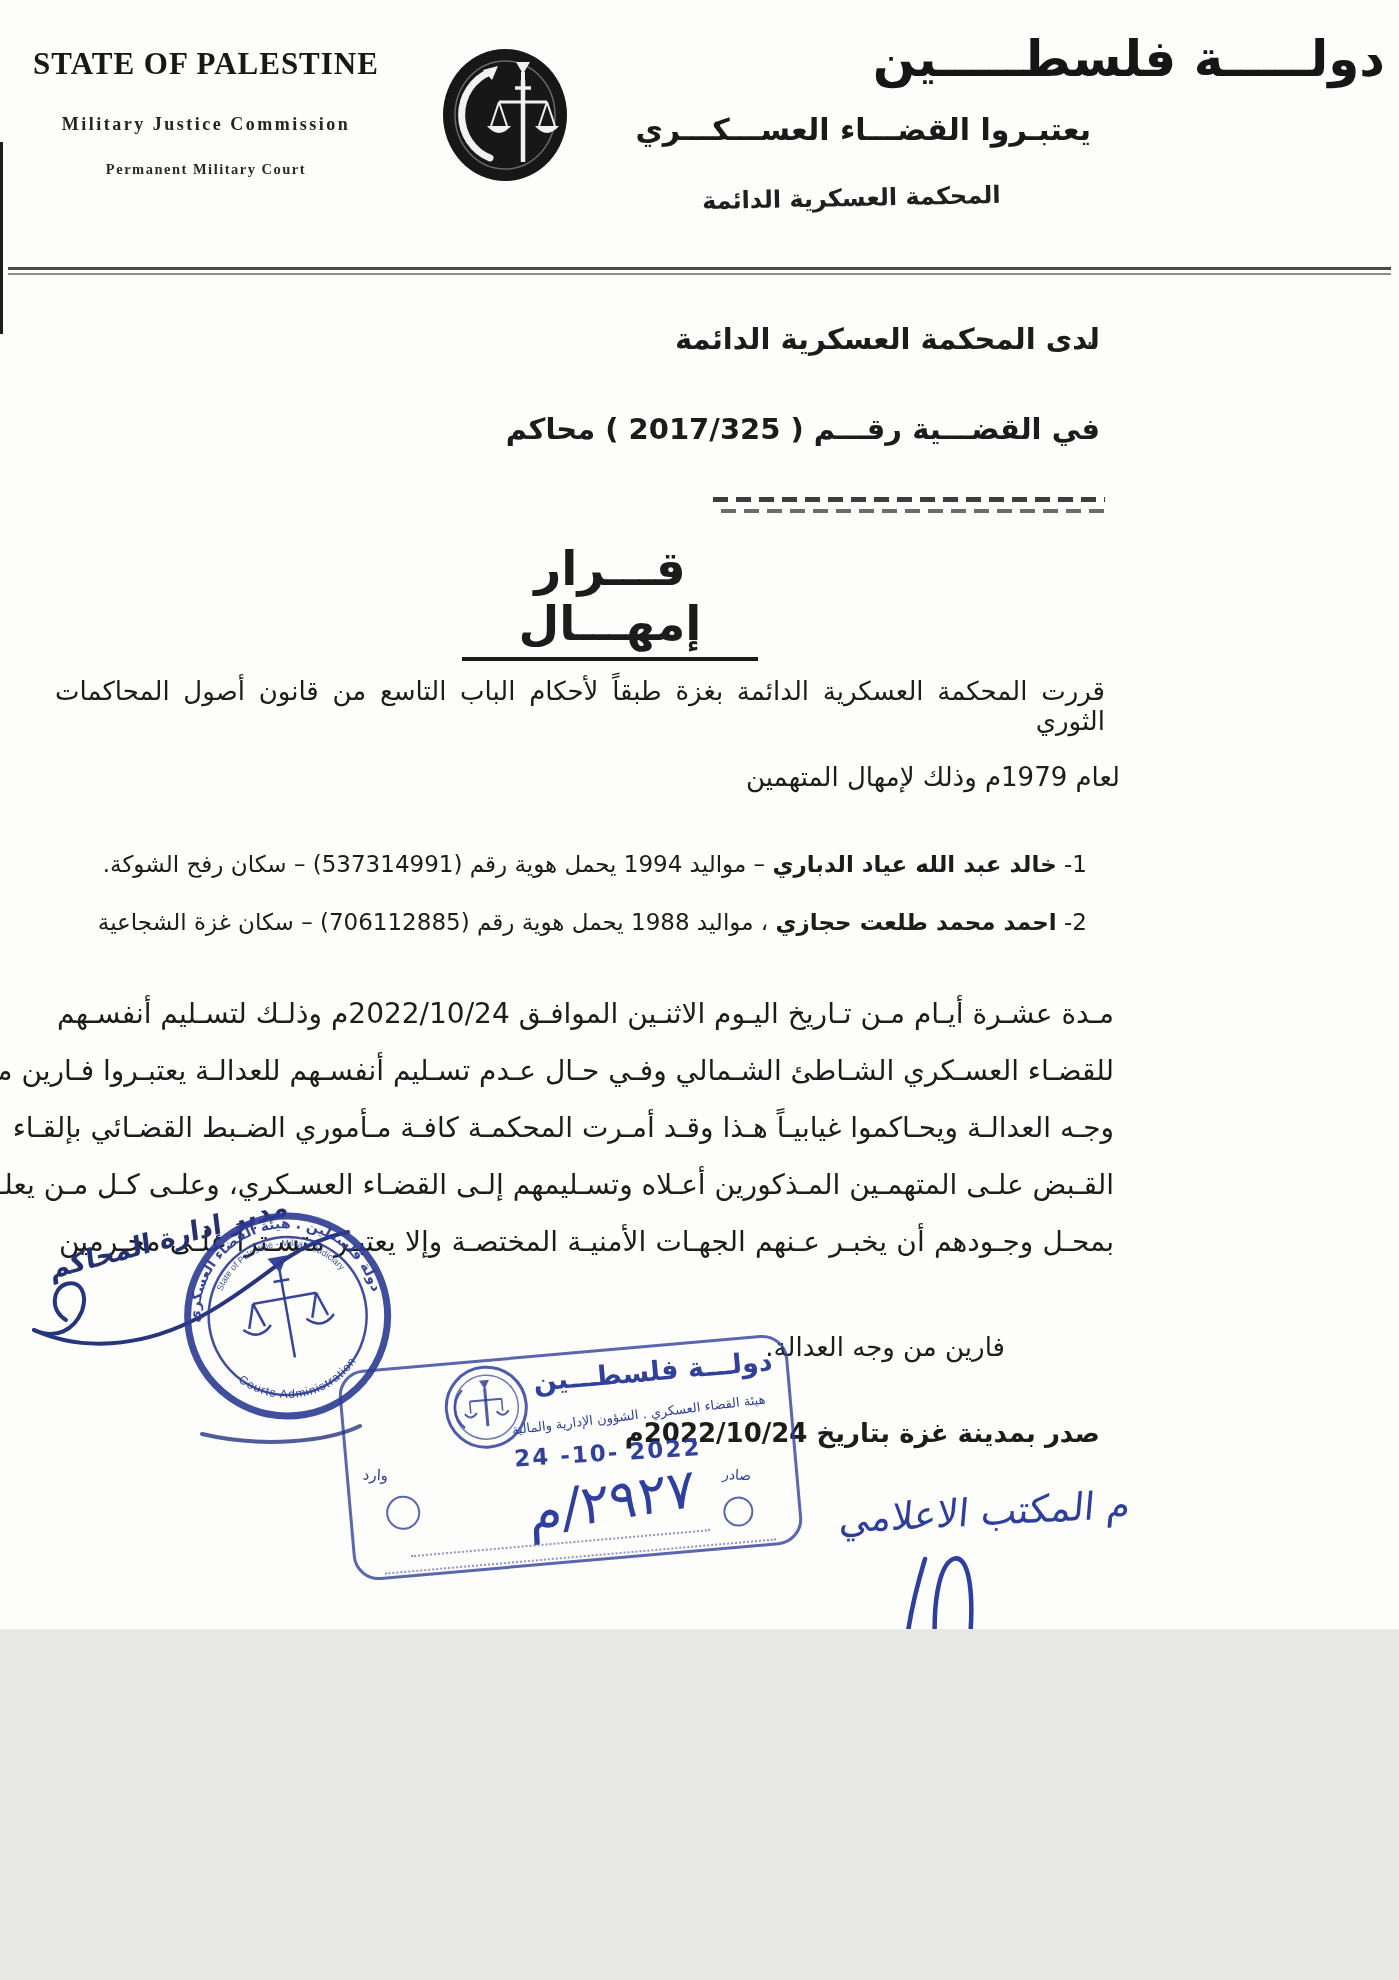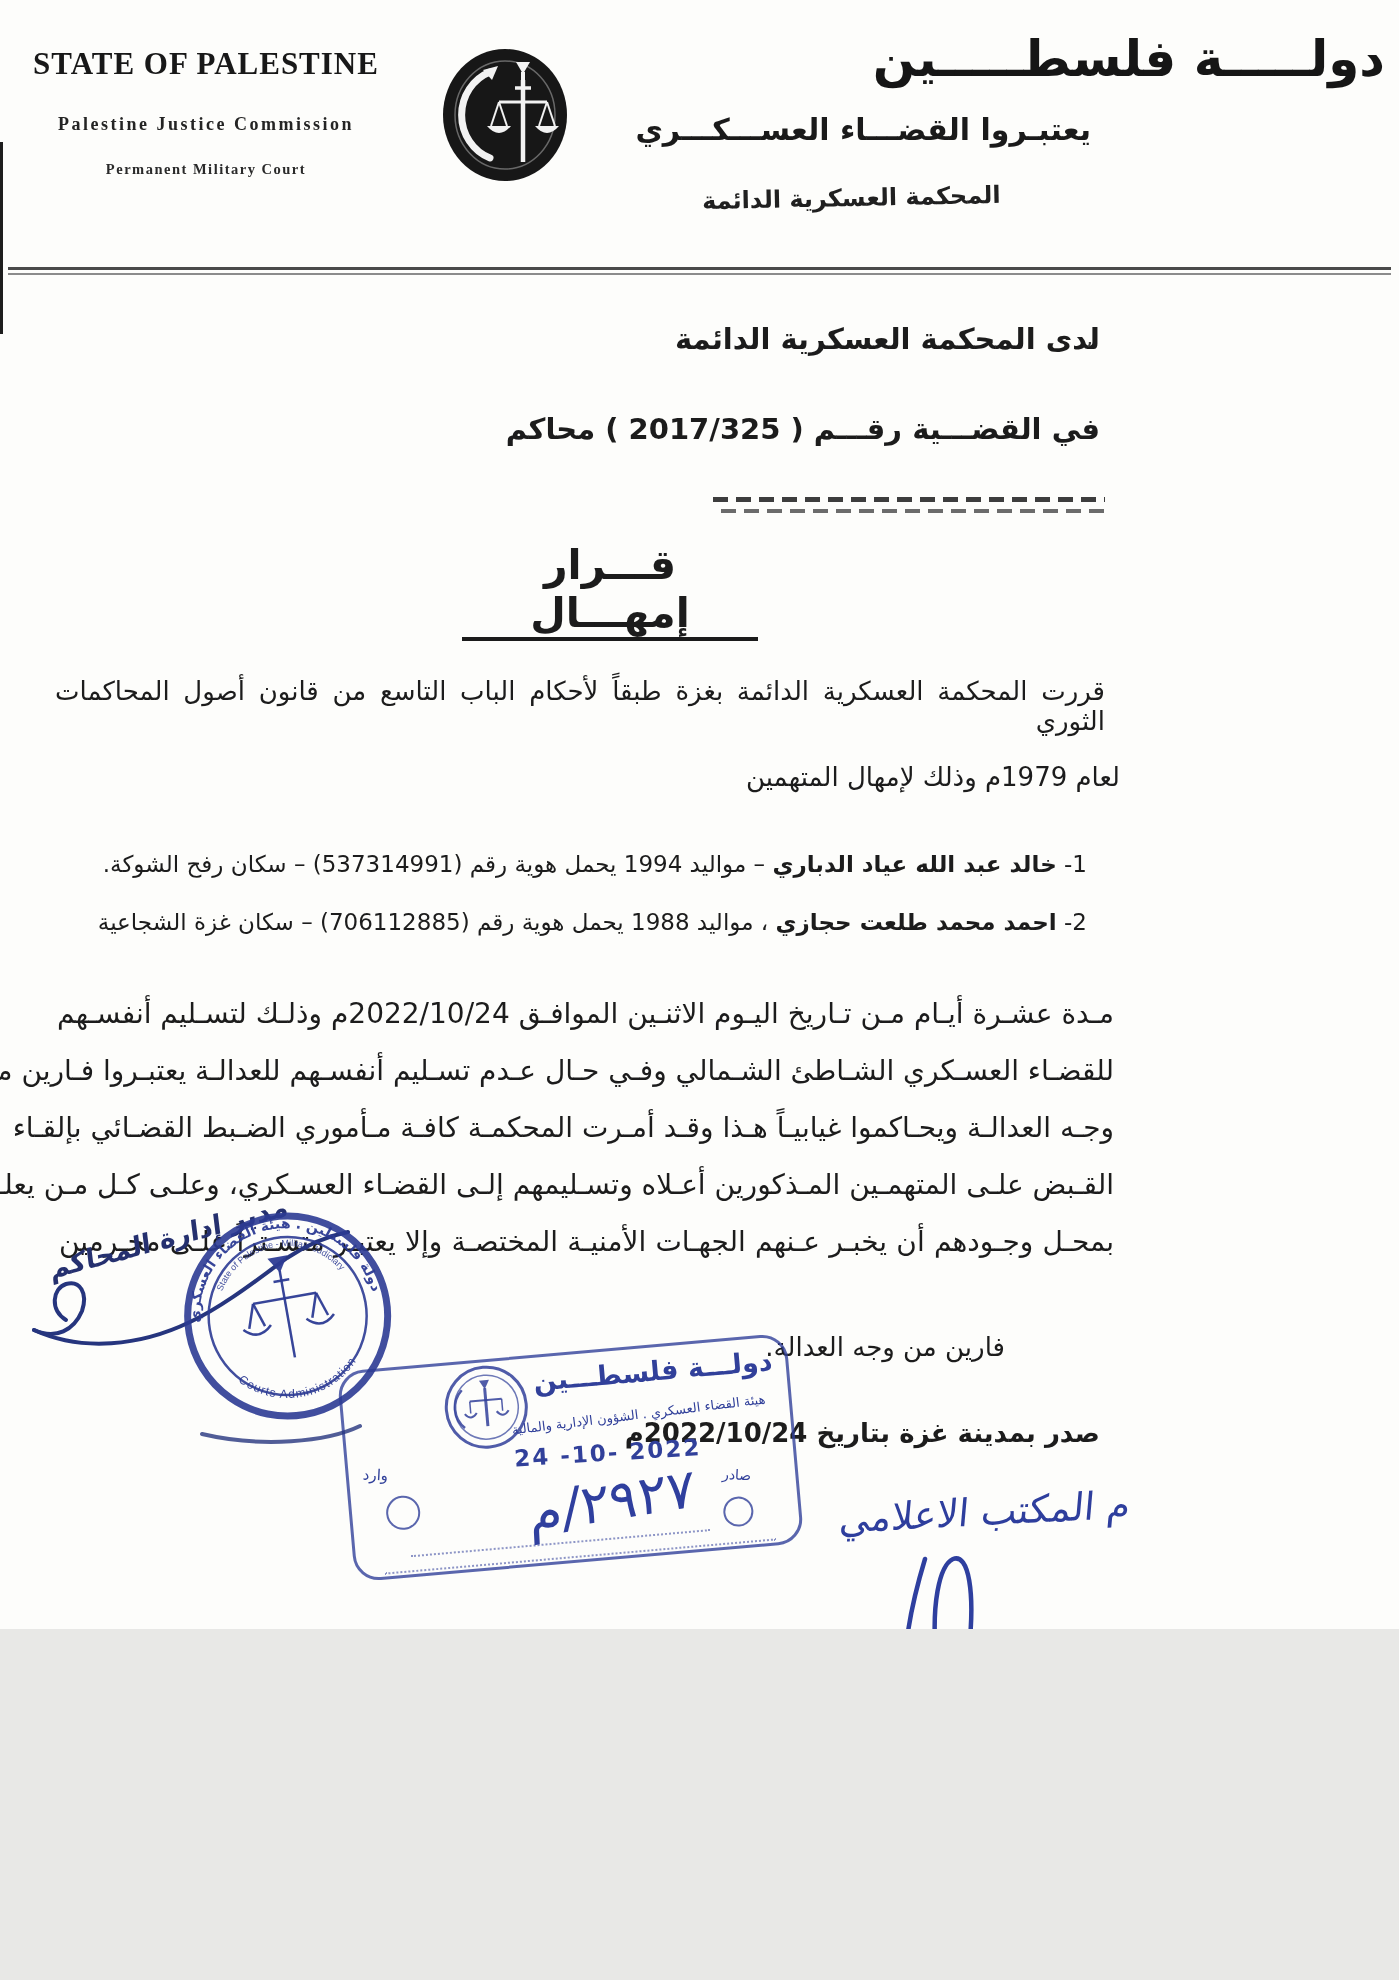"Palestine Justice Commission" div.hdr-en-2 { text: Palestine -> Military }
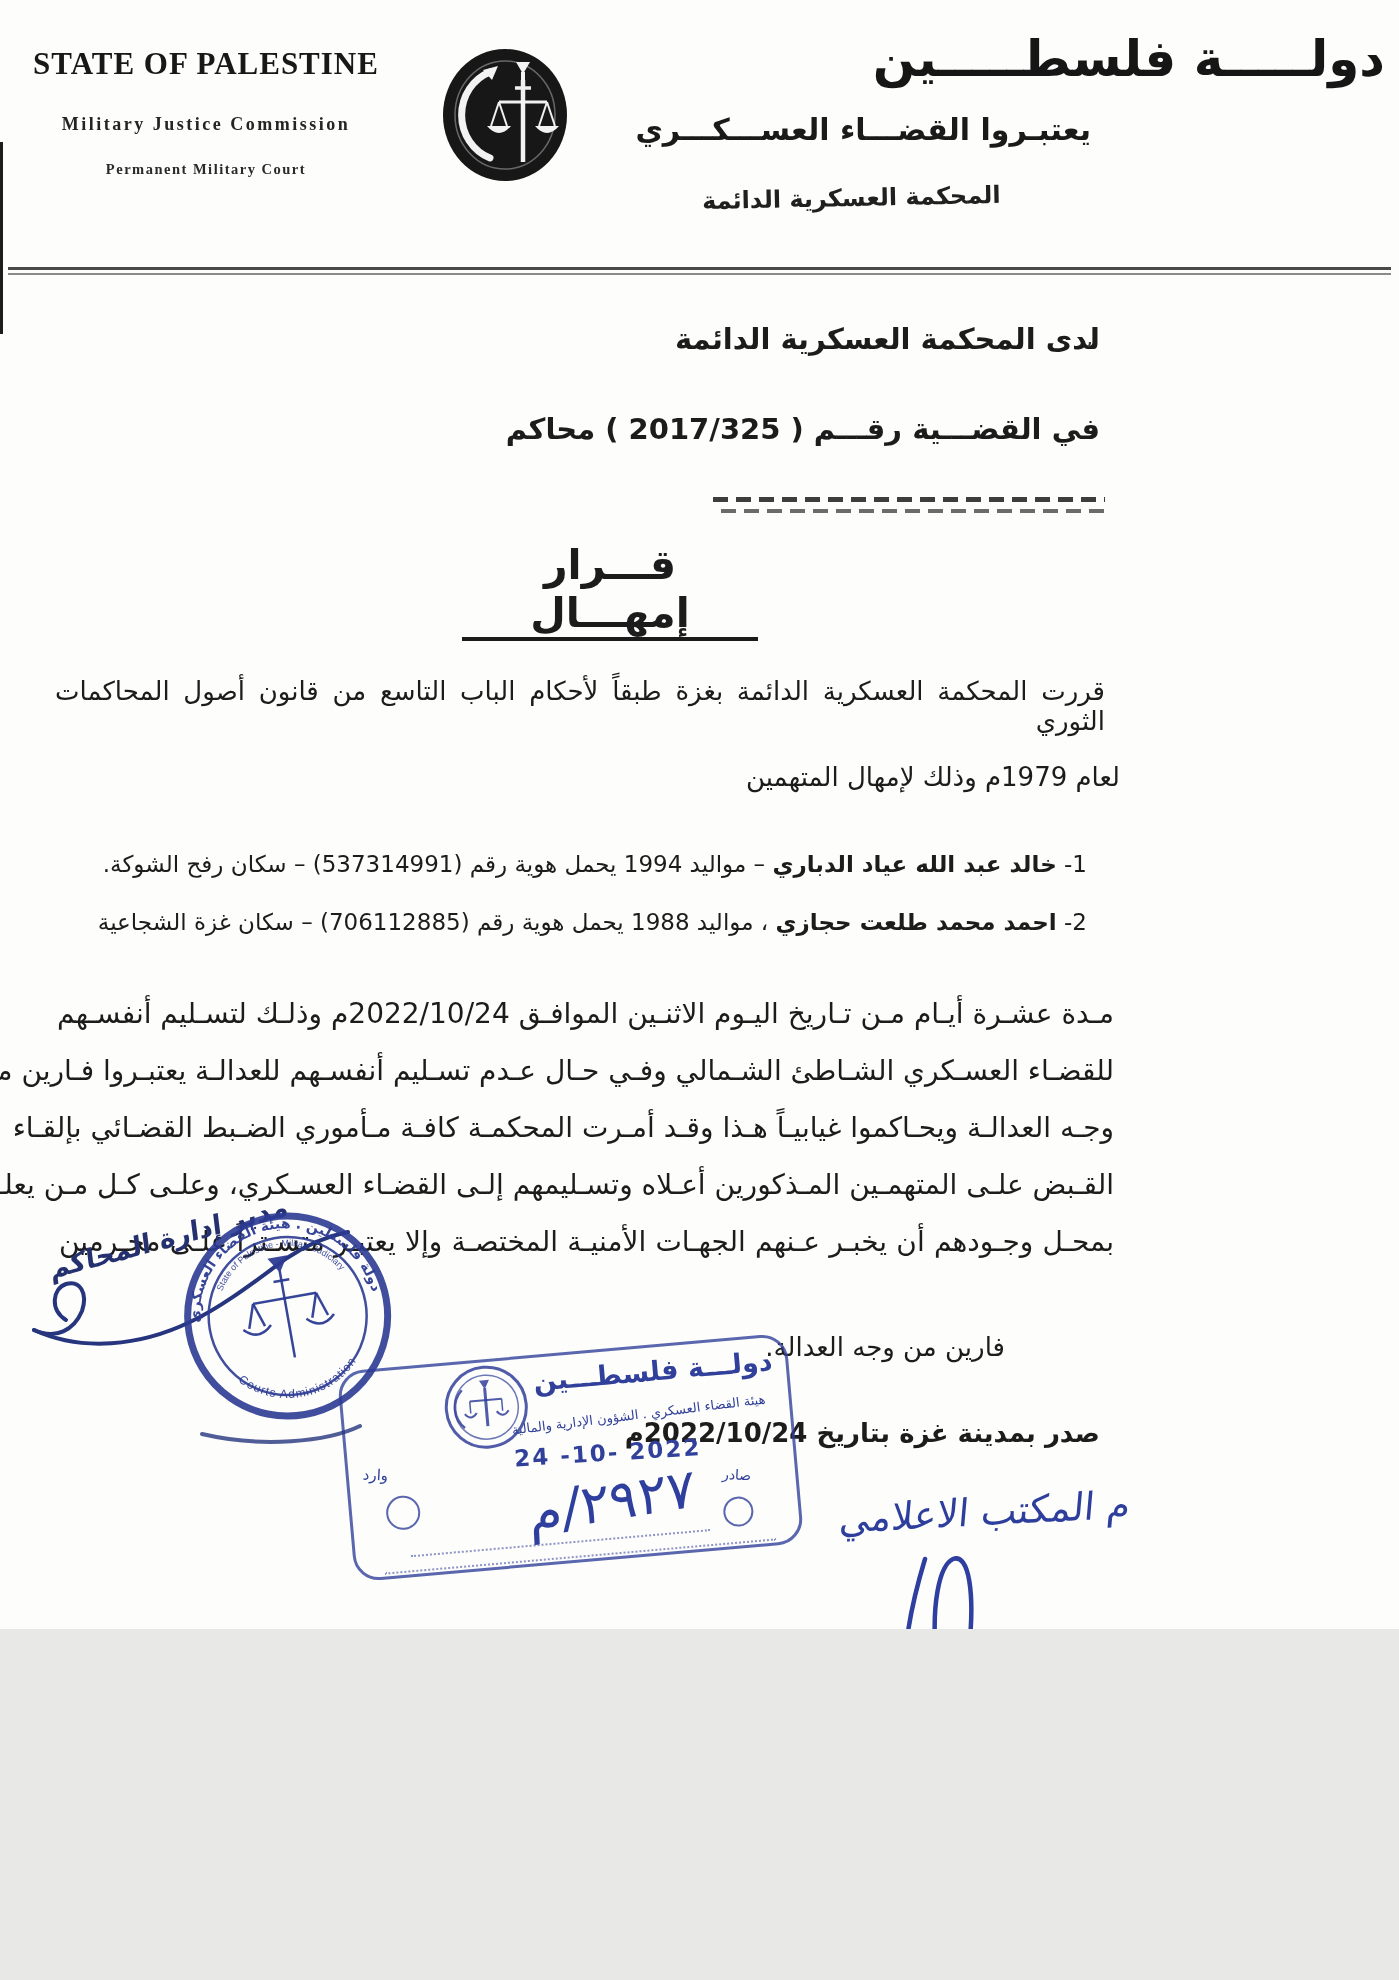"قـــرار إمهـــال" .doc-title { font-size: 41px -> 47px; padding-bottom: 0 -> 6px }
